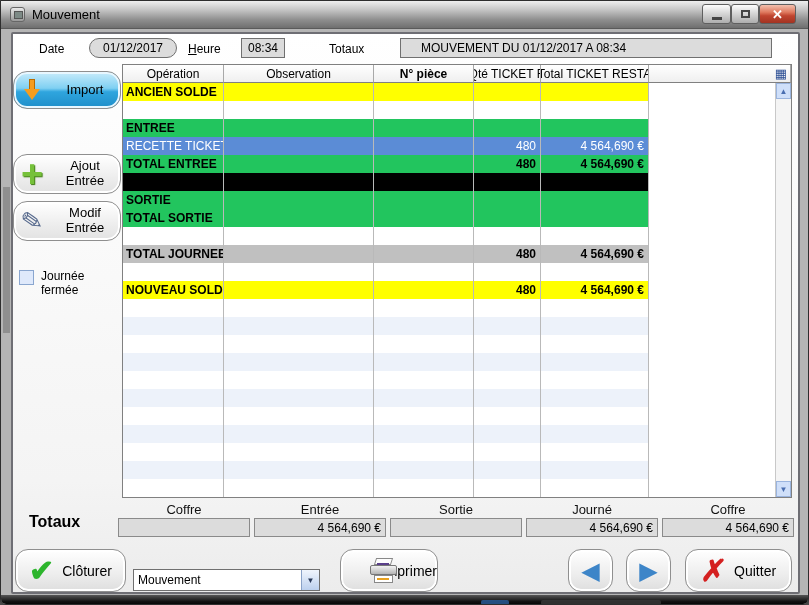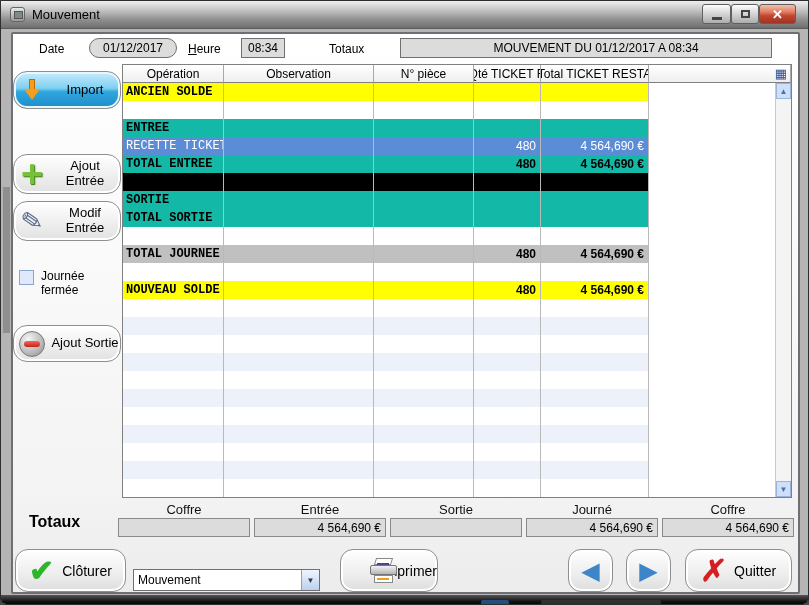"MOUVEMENT DU 01/12/2017 A 08:34" .fleft { justify-content: center -> none }
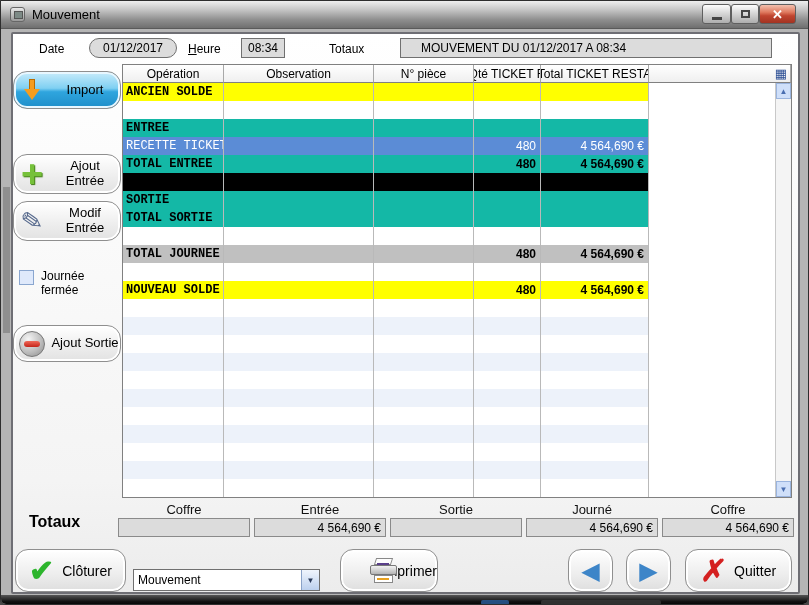"N° pièce" div.hcell { font-weight: none -> bold }
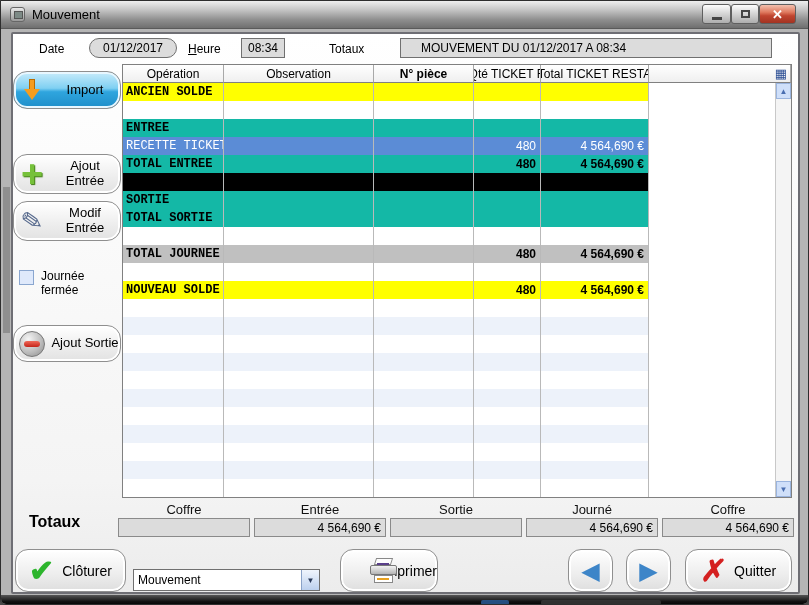"ANCIEN SOLDE" .gcell.c0 { font-family: Liberation Mono, monospace -> none }
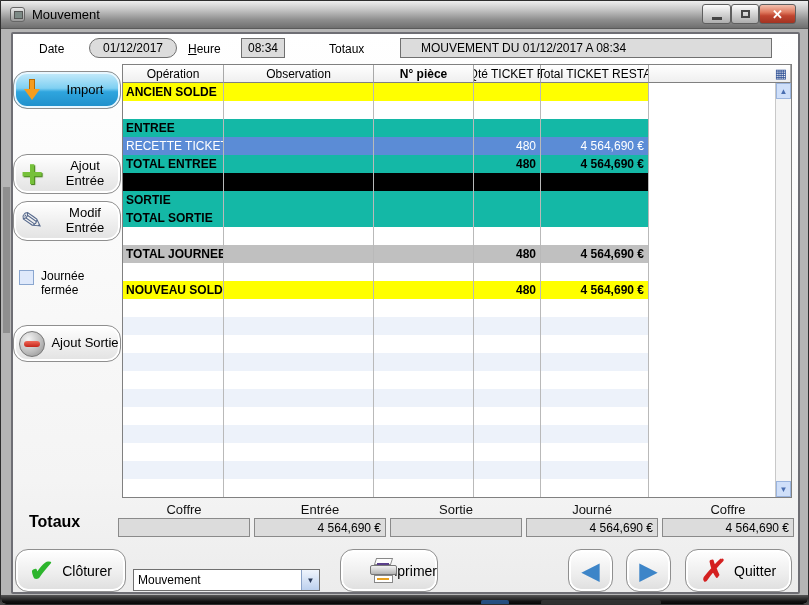"ENTREE" .r-gray .gcell { background: #14b8a6 -> #22c55e }
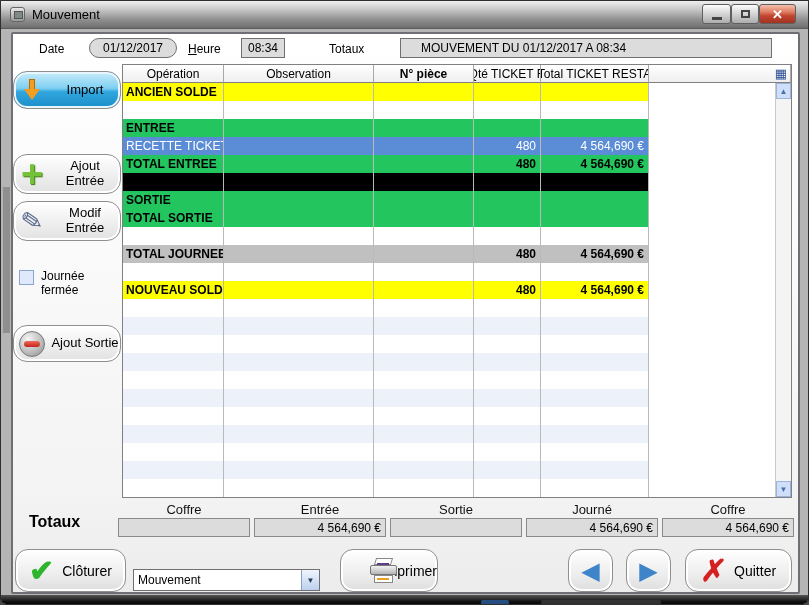"Ajout Sortie" div.side-btn { html: <div> <div> <div> <div></div> </div> </div> <div>Ajout Sortie</div> </div> -> none }
